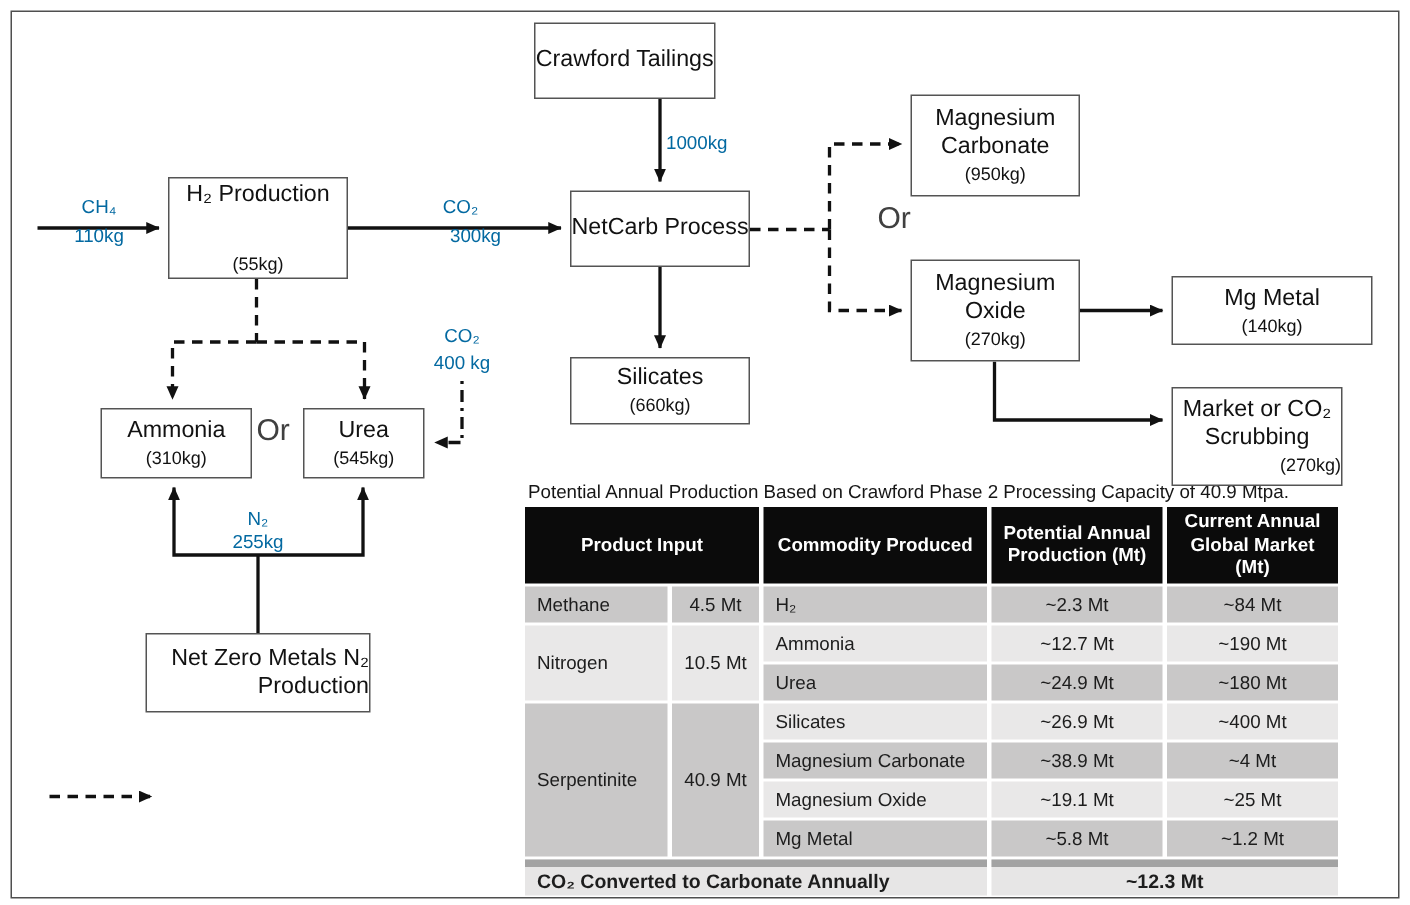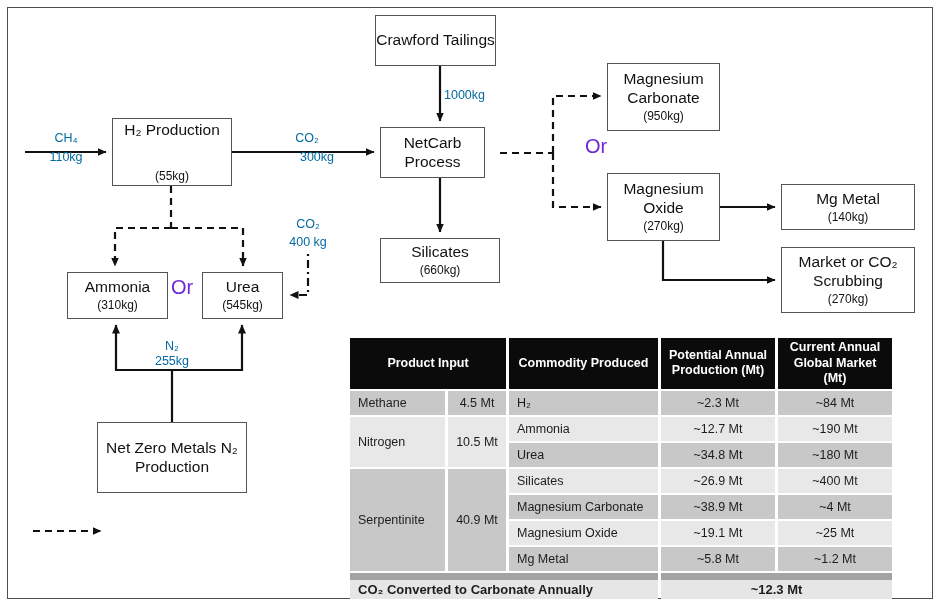"Crawford Tailings" .crawford { left: 375px -> 356px }
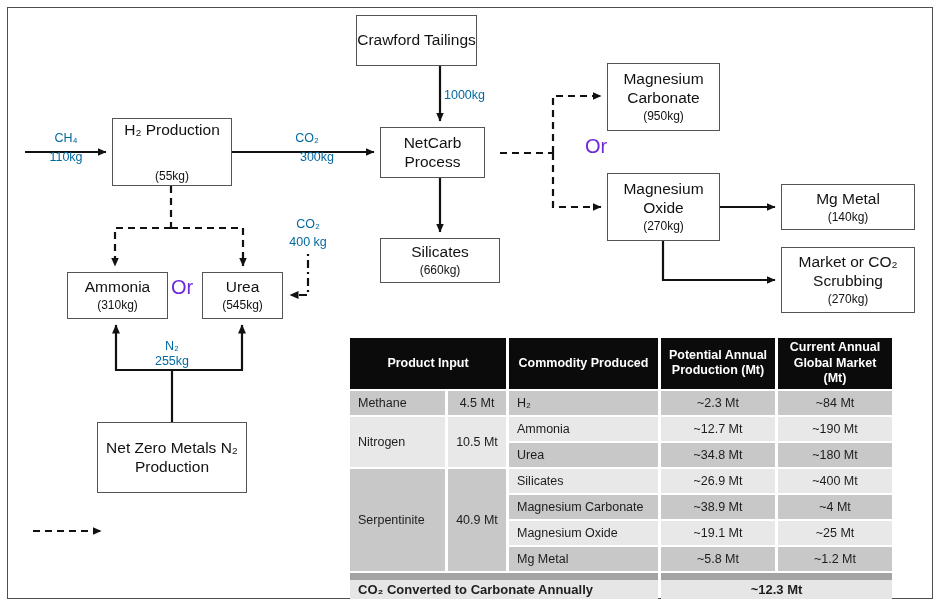"NetCarb Process" .netcarb { width: 105px -> 120px }
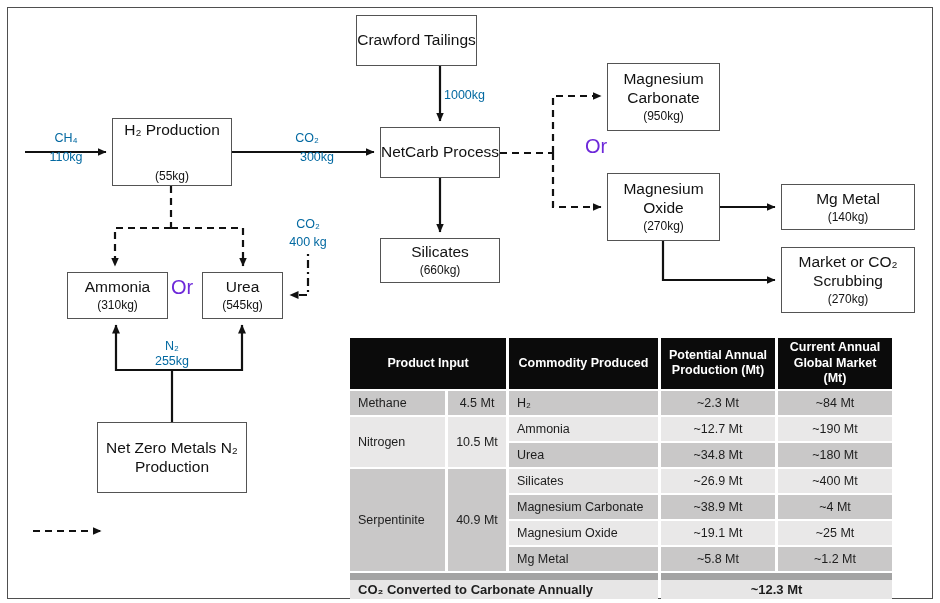"Or" .or-label { color: #6d28d9 -> #404040 }
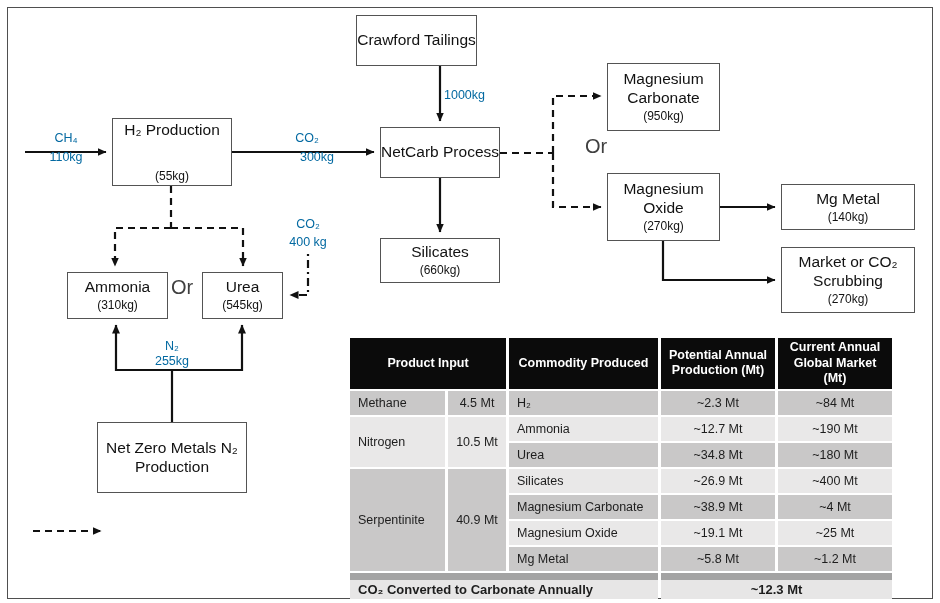"Market or CO₂ Scrubbing" .market { align-items: none -> flex-end; top: 247px -> 258px; width: 134px -> 114px }
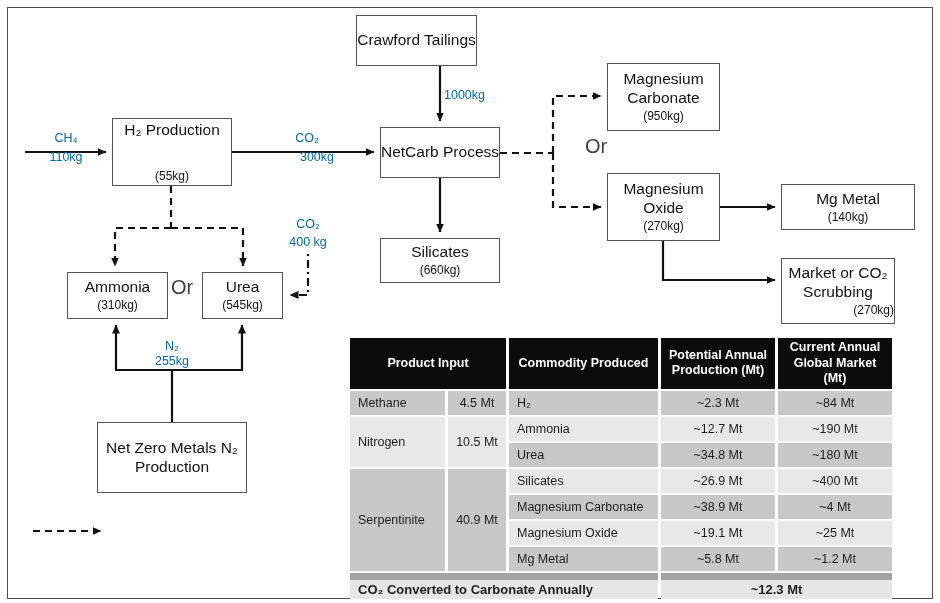"Potential Annual Production Based on" div.tbl-title { html: none -> <div>Potential Annual Production Based on Crawford Phase 2 Processing Capacity of 40.9 Mtpa.</div> }
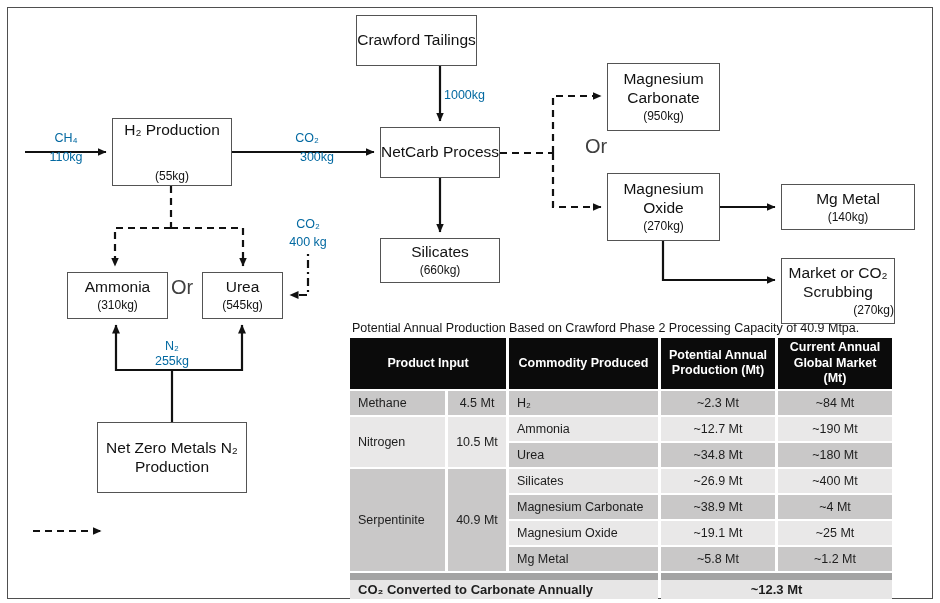"Net Zero Metals N₂ Production" .netzero { height: 71px -> 53px; text-align: none -> right }
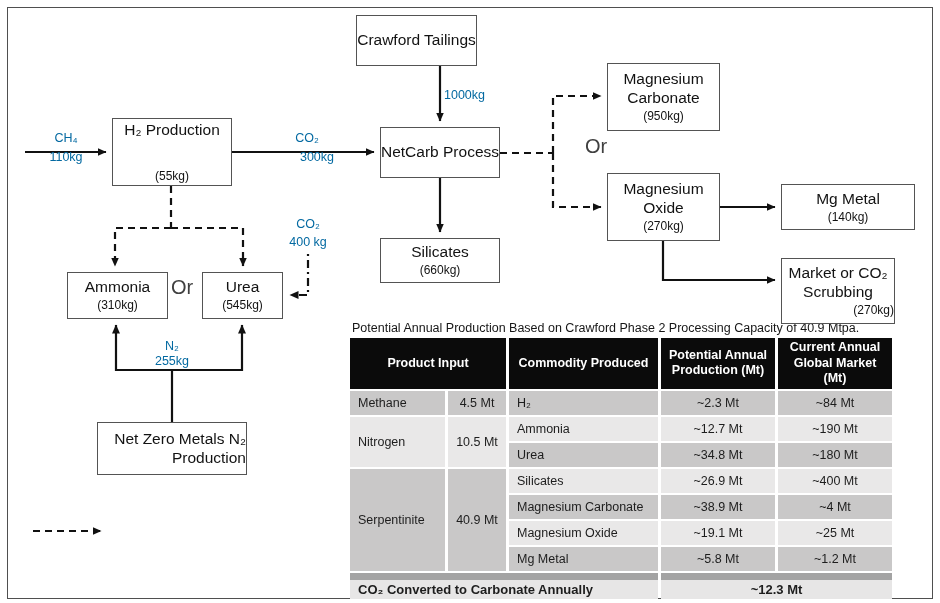"~34.8 Mt" td.c-dark { text: 34.8 -> 24.9 }
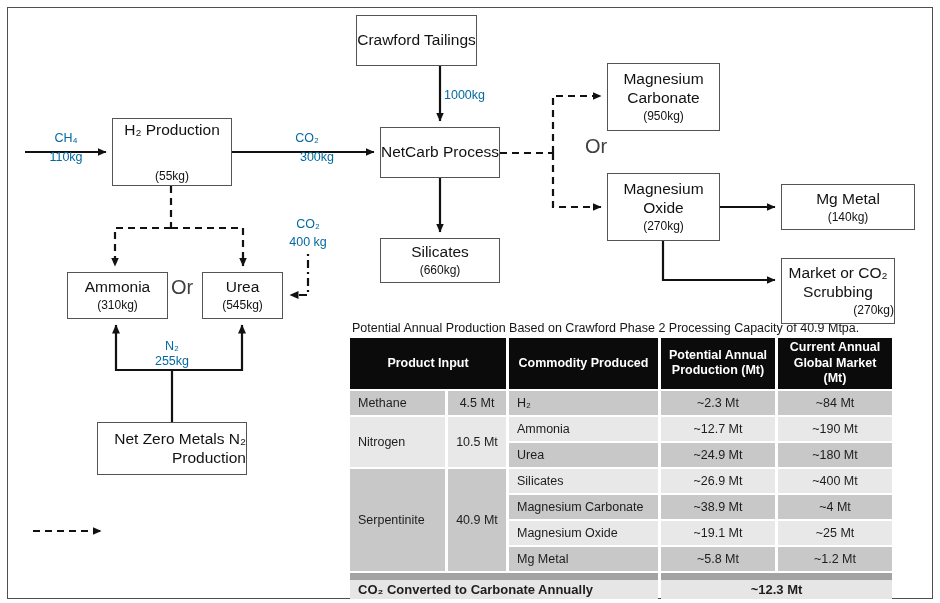"CO₂ Converted to Carbonate Annually" tr.foot td { border-top: 7px solid #a3a3a3 -> 5px solid #a3a3a3 }
